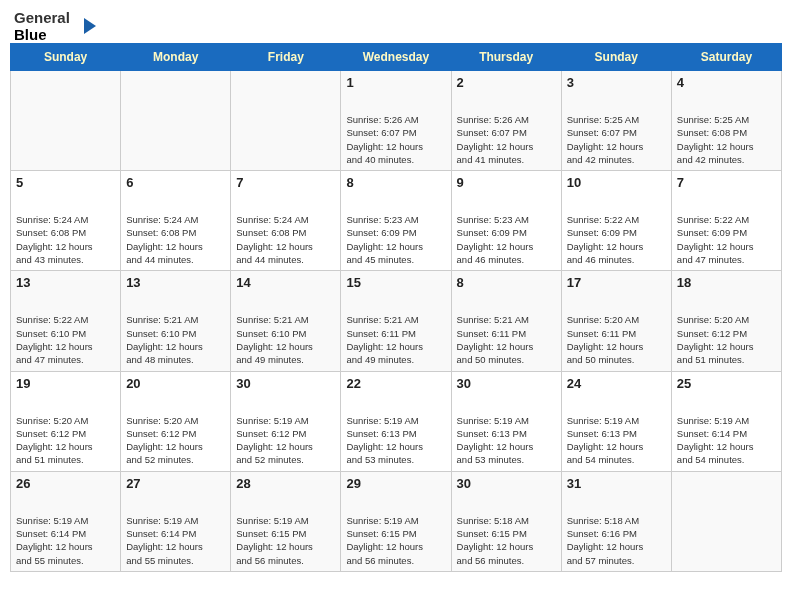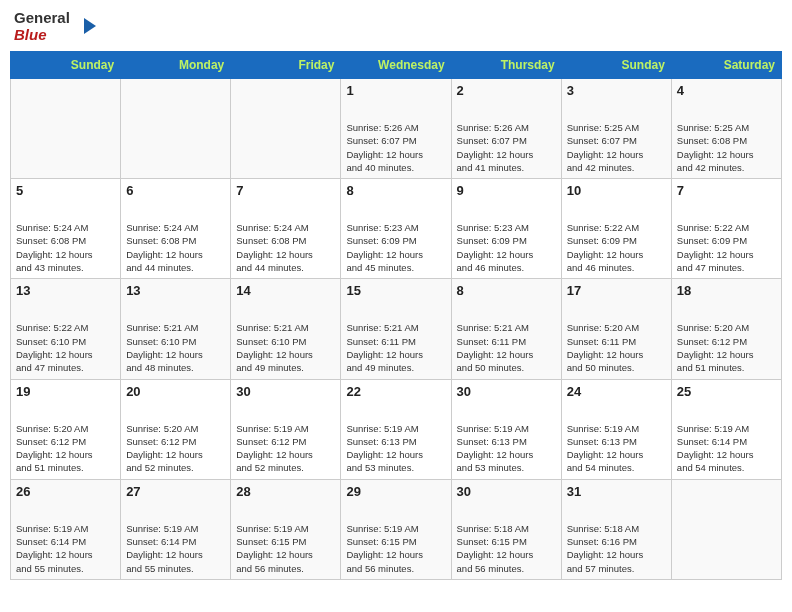"General" .header { margin-bottom: 8px -> none }
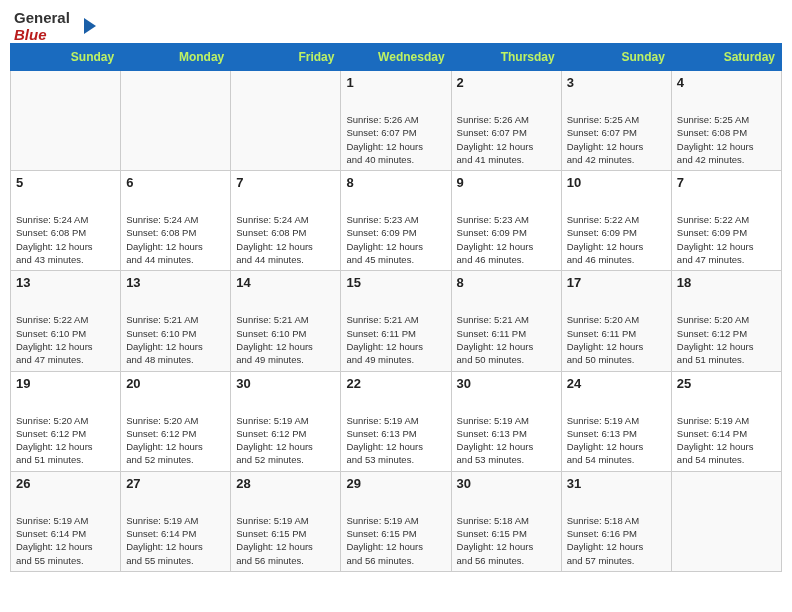"Blue" div { color: #b91c1c -> #000000; font-style: italic -> none }
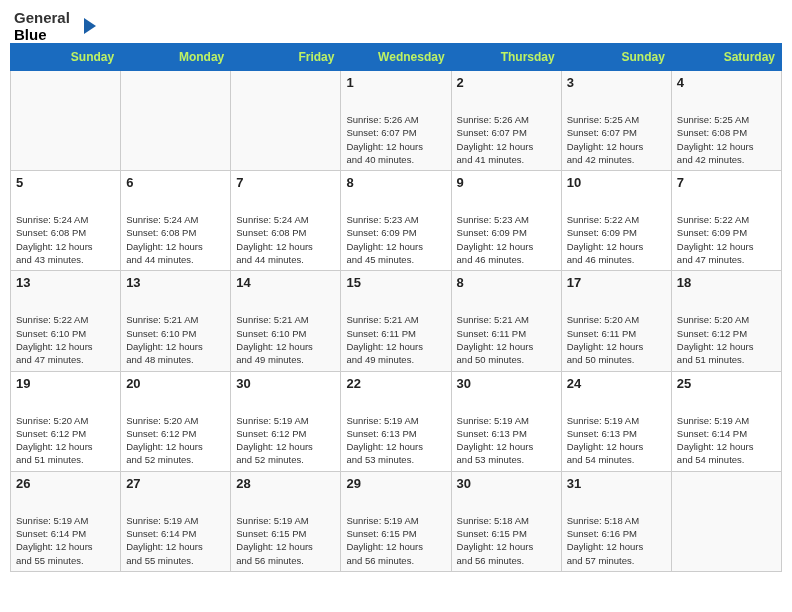"Sunday" thead tr th { color: #bef264 -> #fef9c3; text-align: right -> center }
